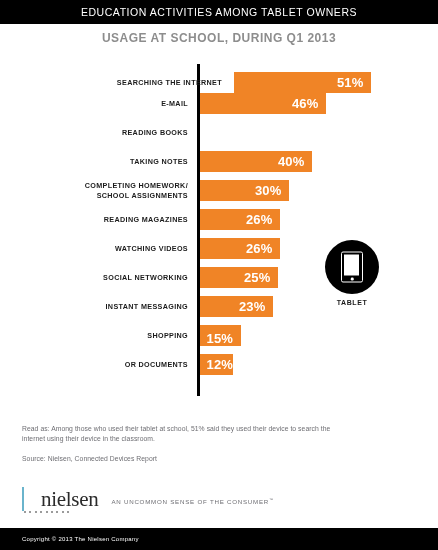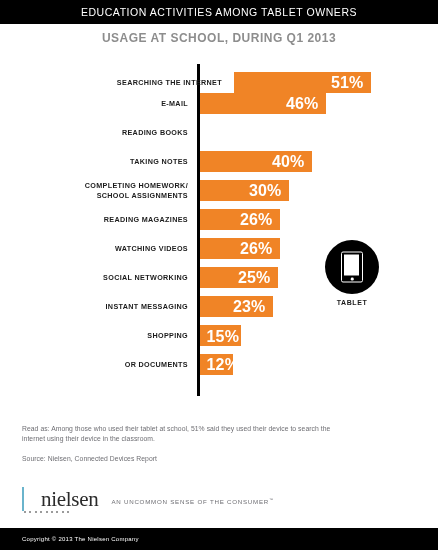"51%" .bar-value { font-size: 16px -> 13px }
